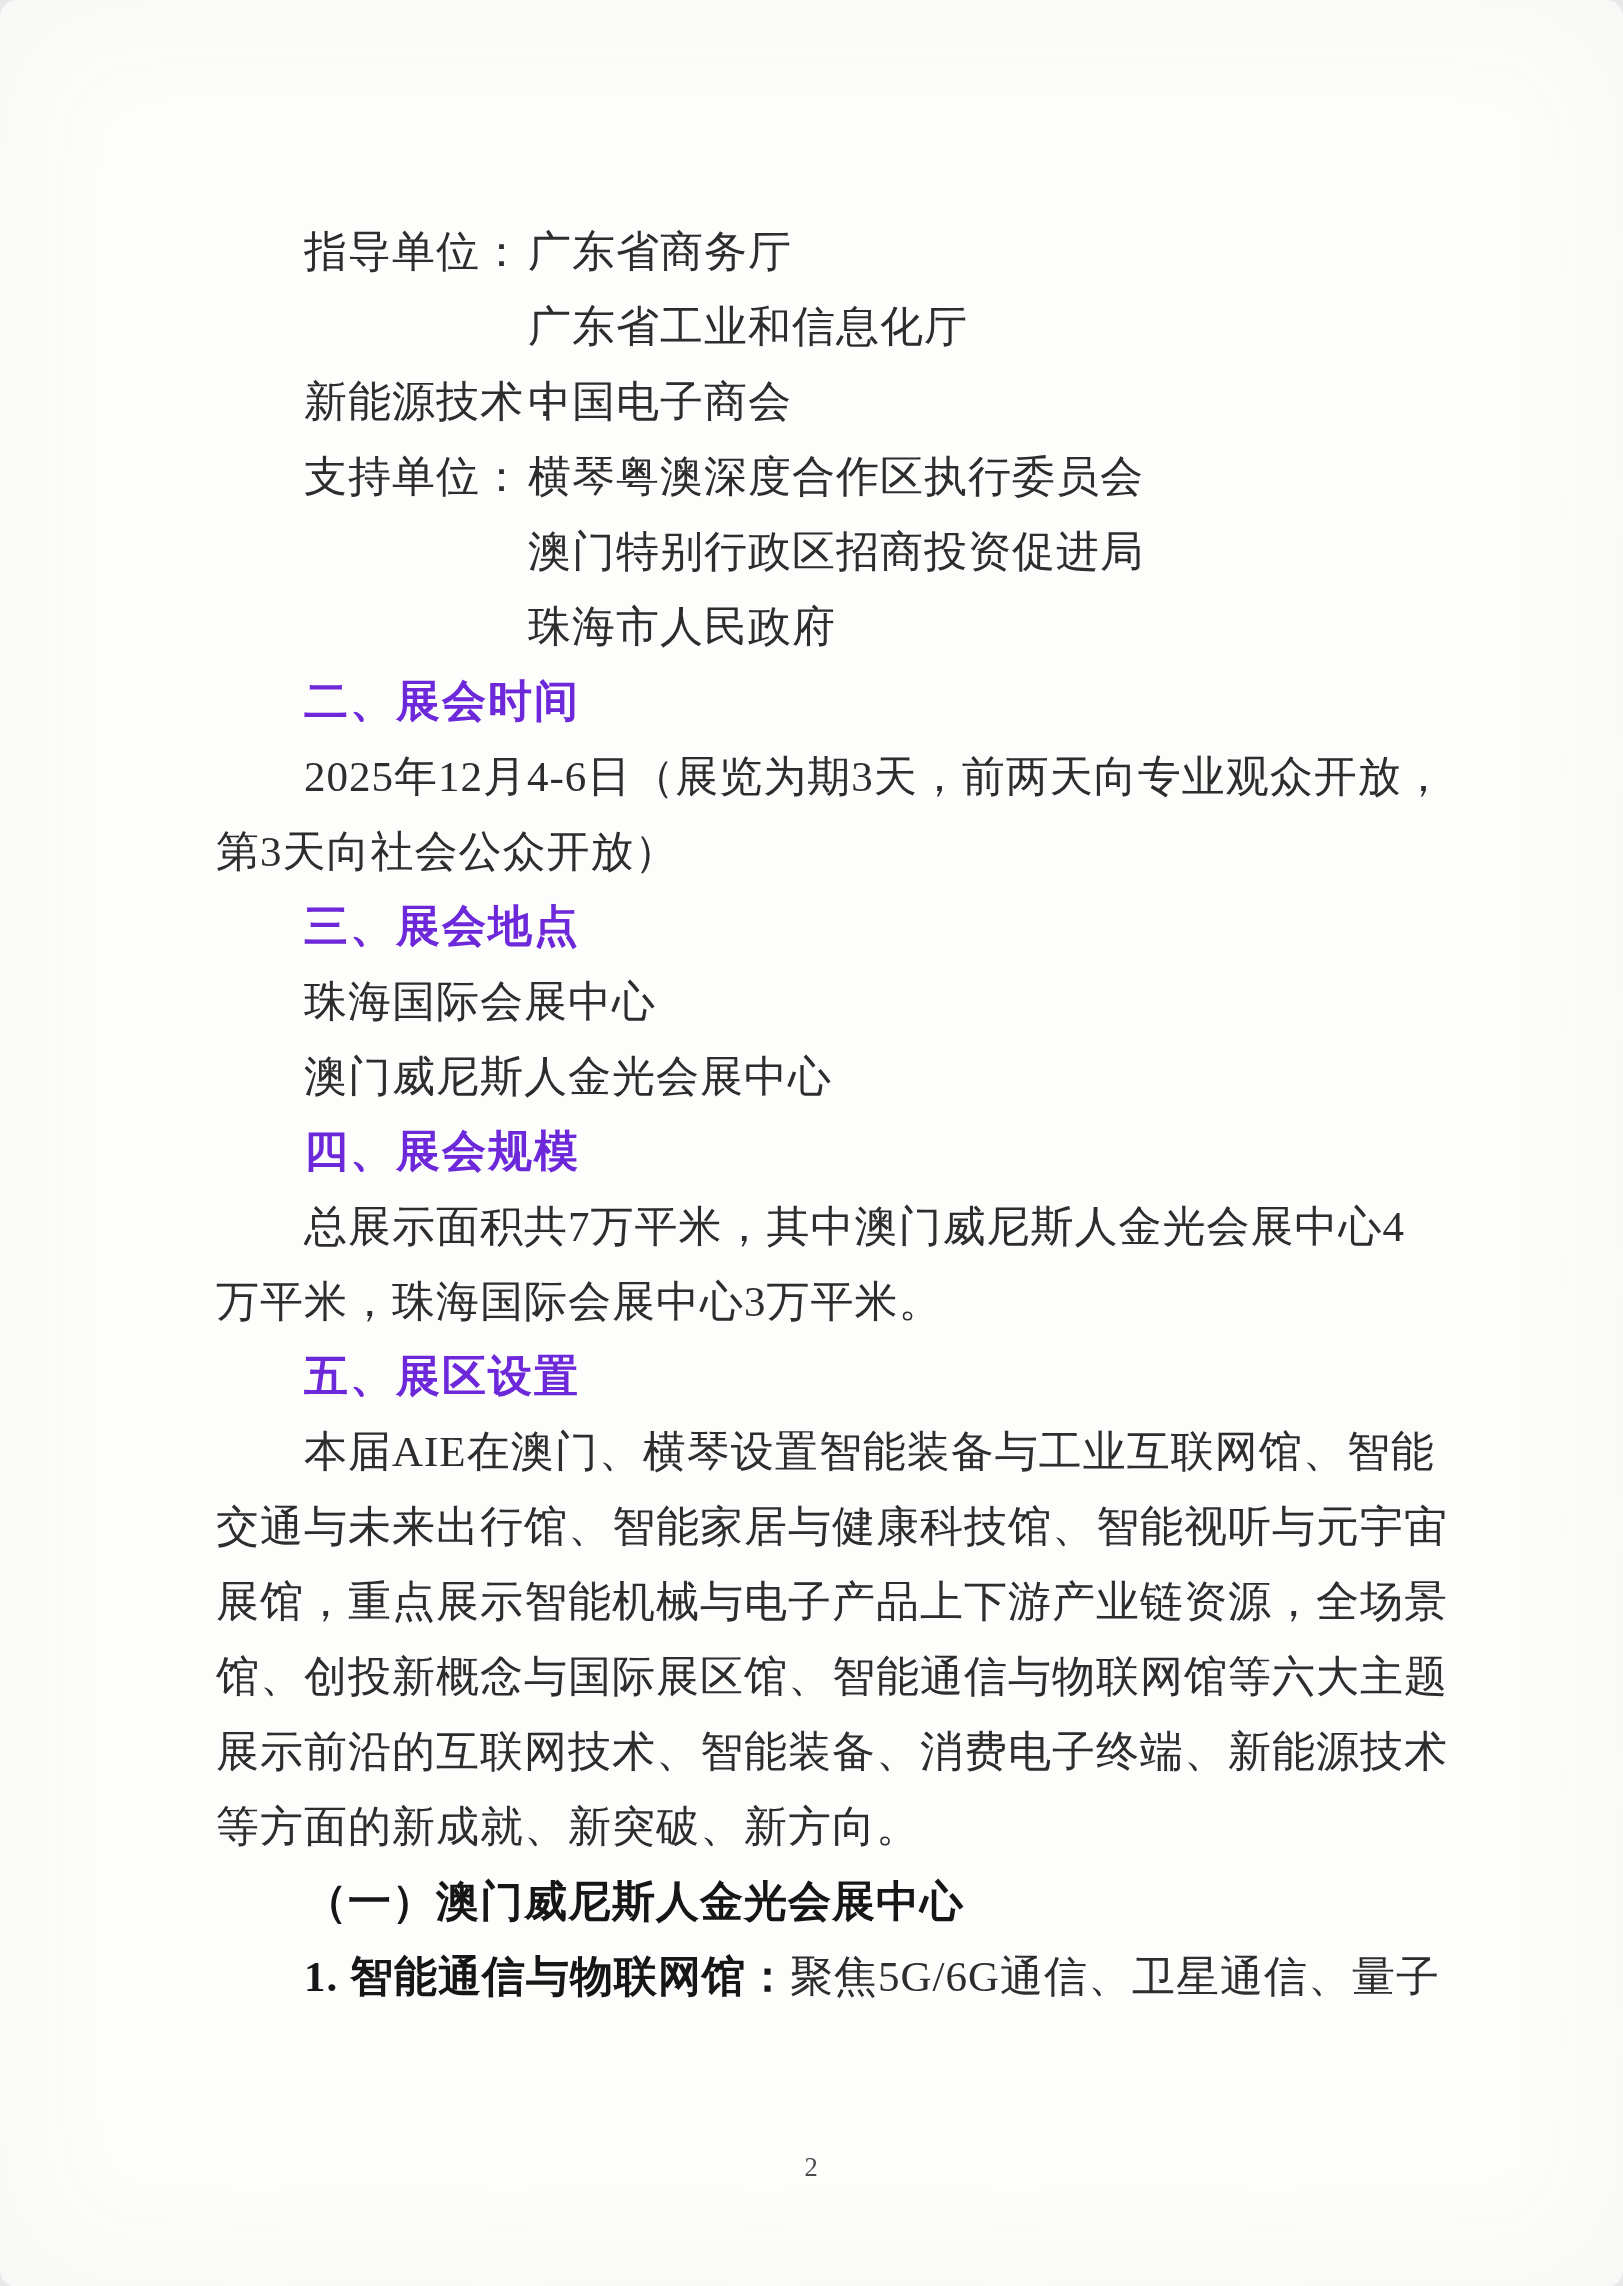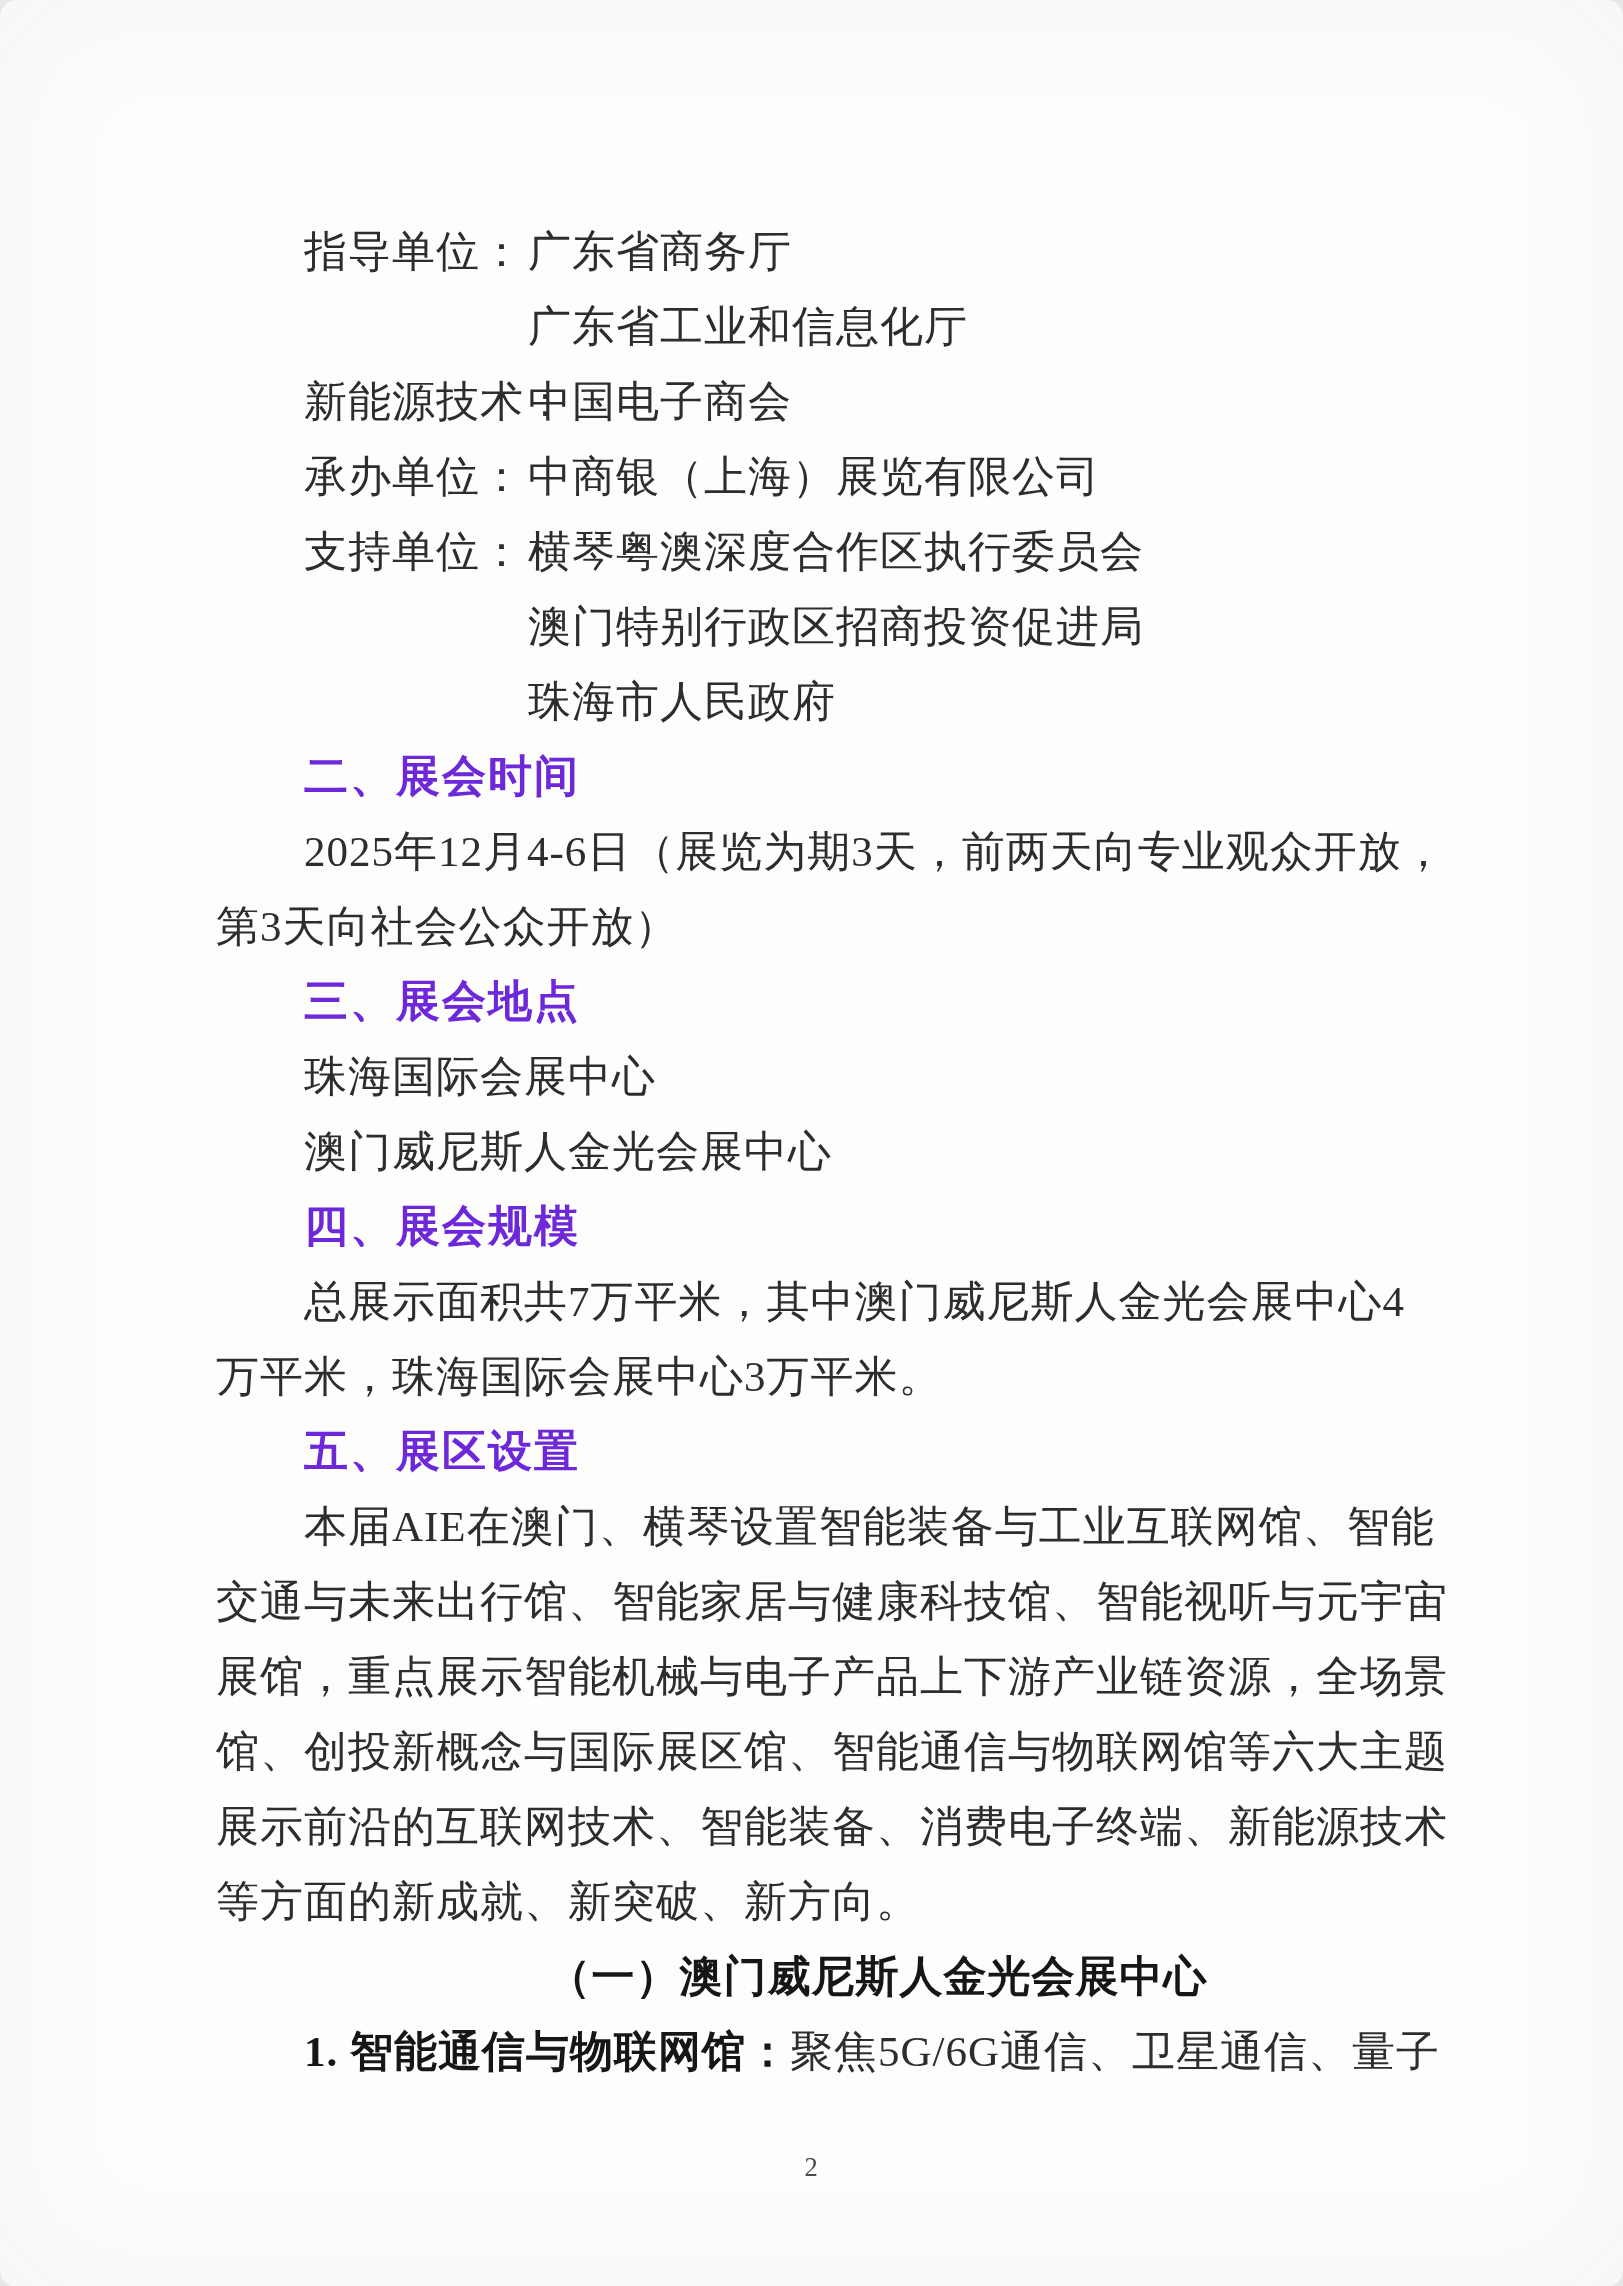"承办单位：中商银（上海）展览有限公司" div.line { html: <div> <span>承办单位：</span><span>中商银（上海）展览有限公司</span> </div> -> none }
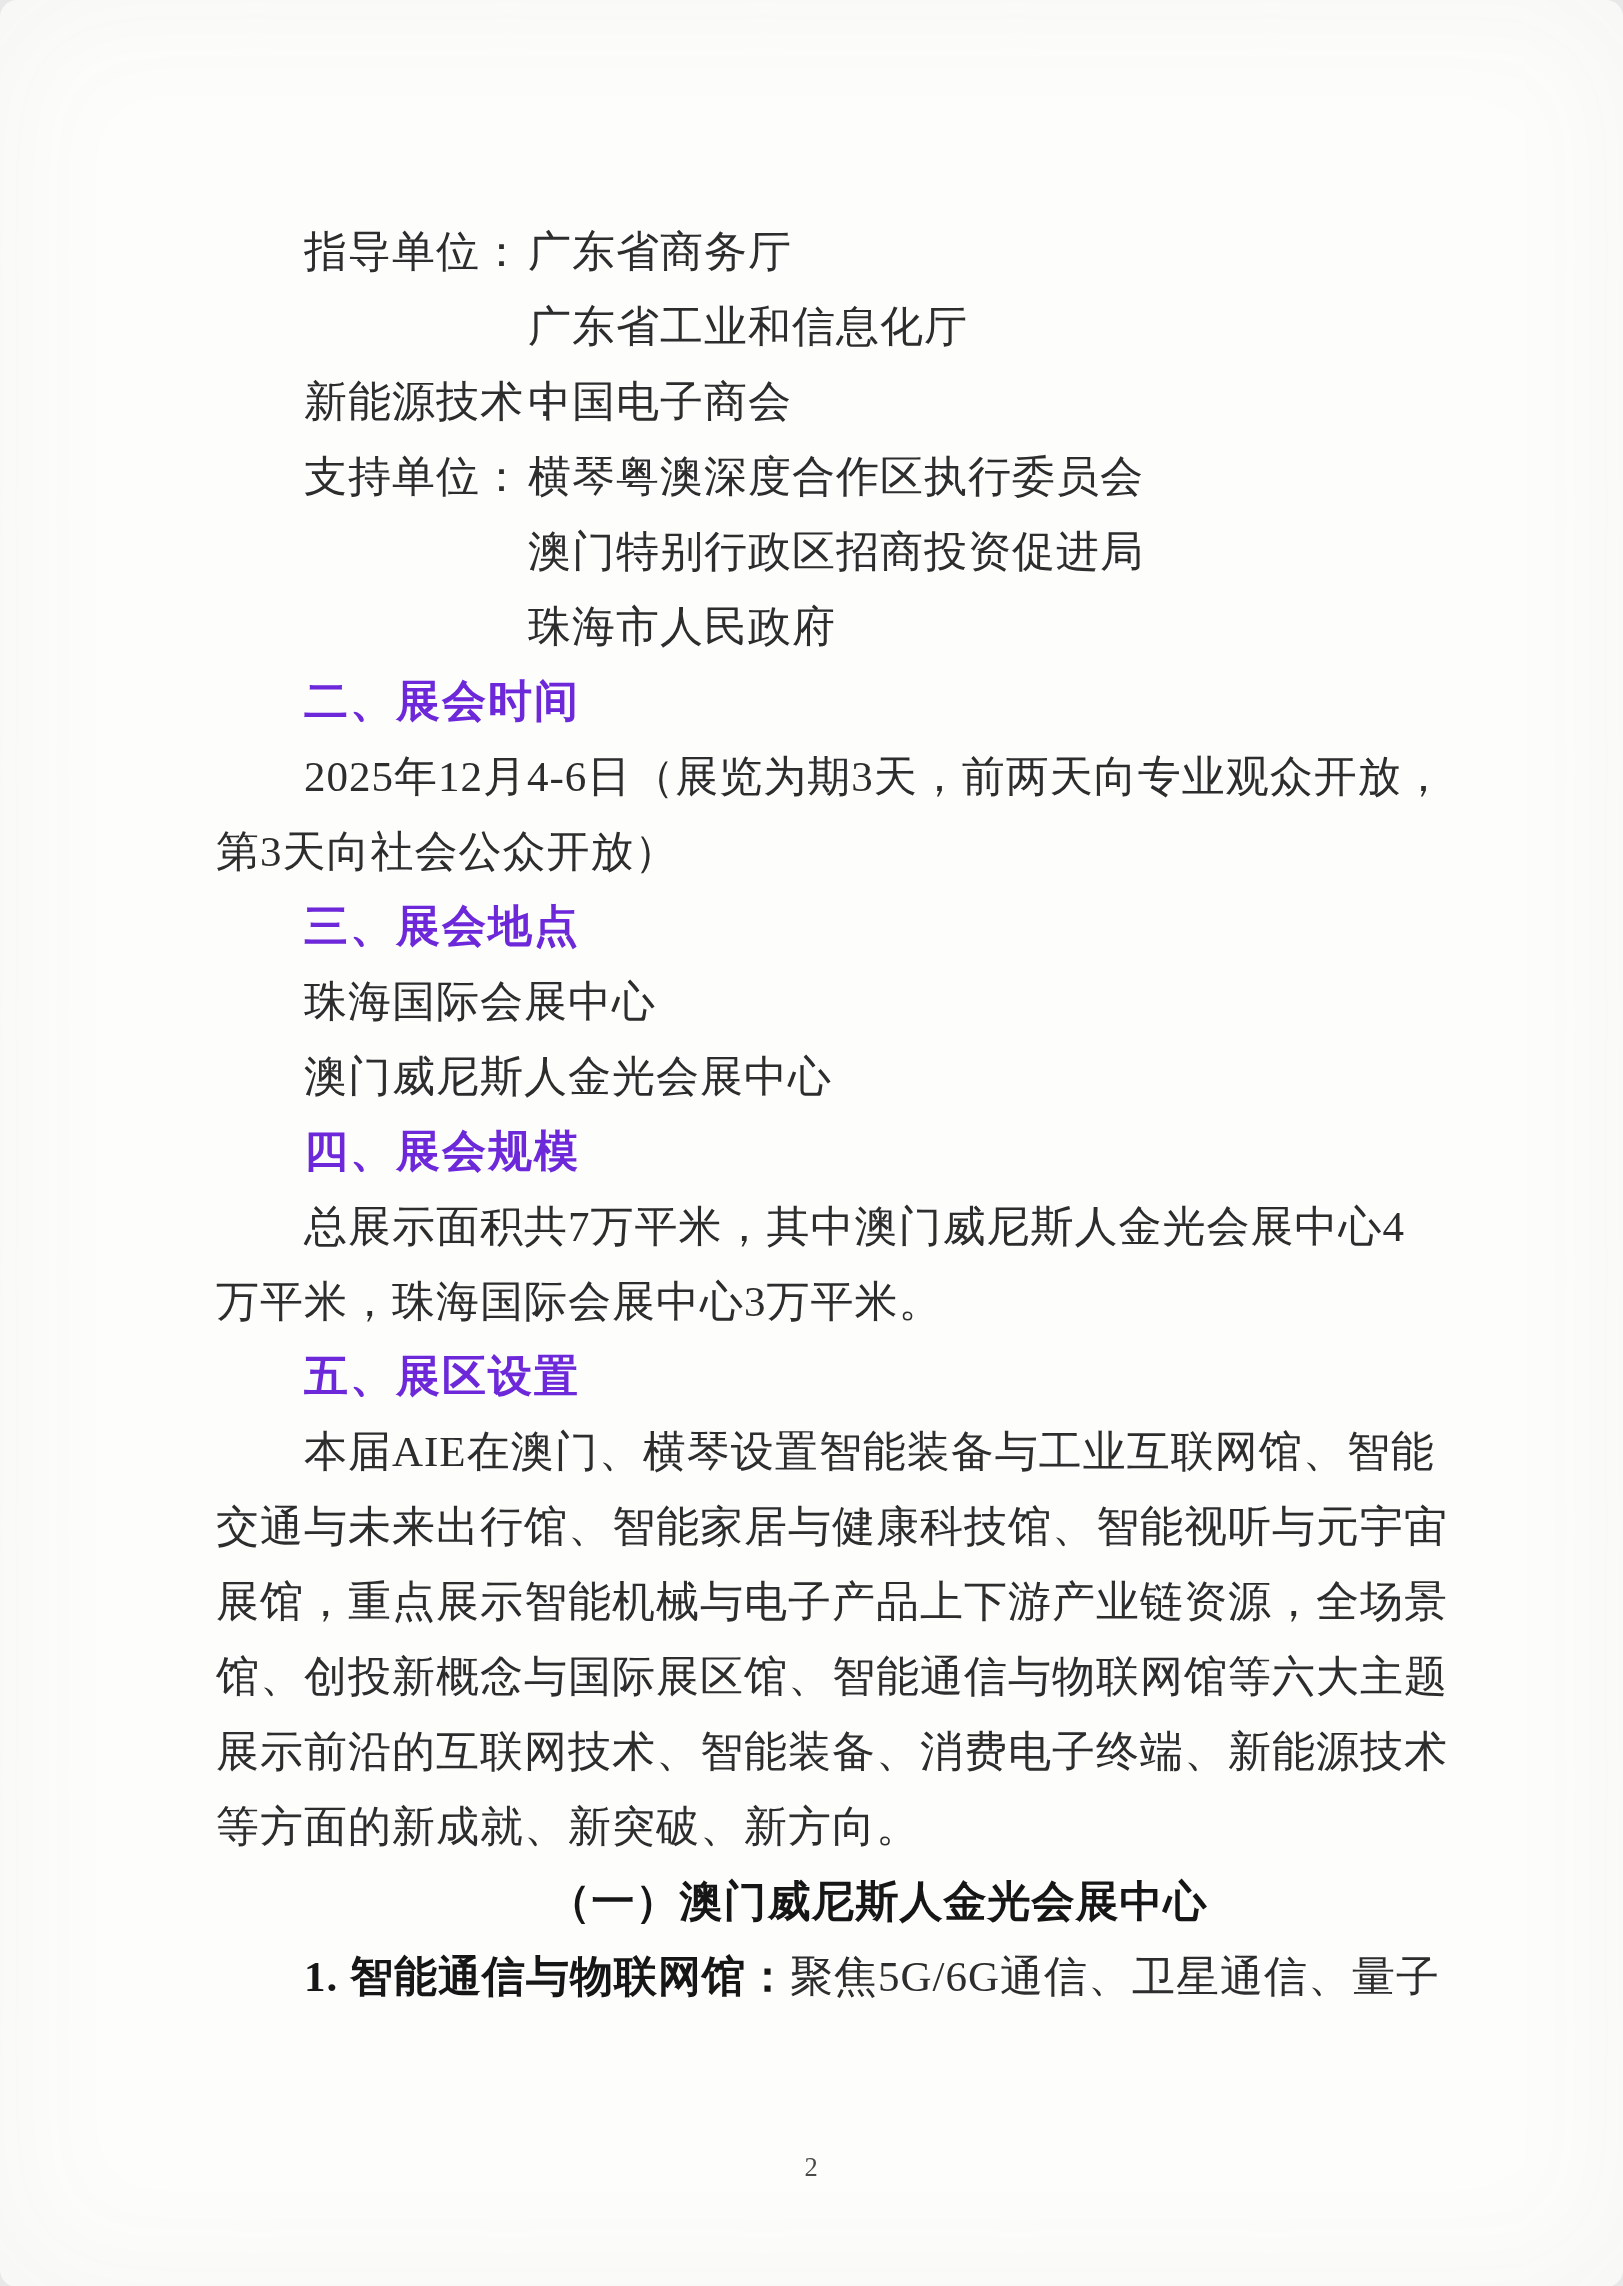"（一）澳门威尼斯人金光会展中心" .bold { text-align: center -> none }
